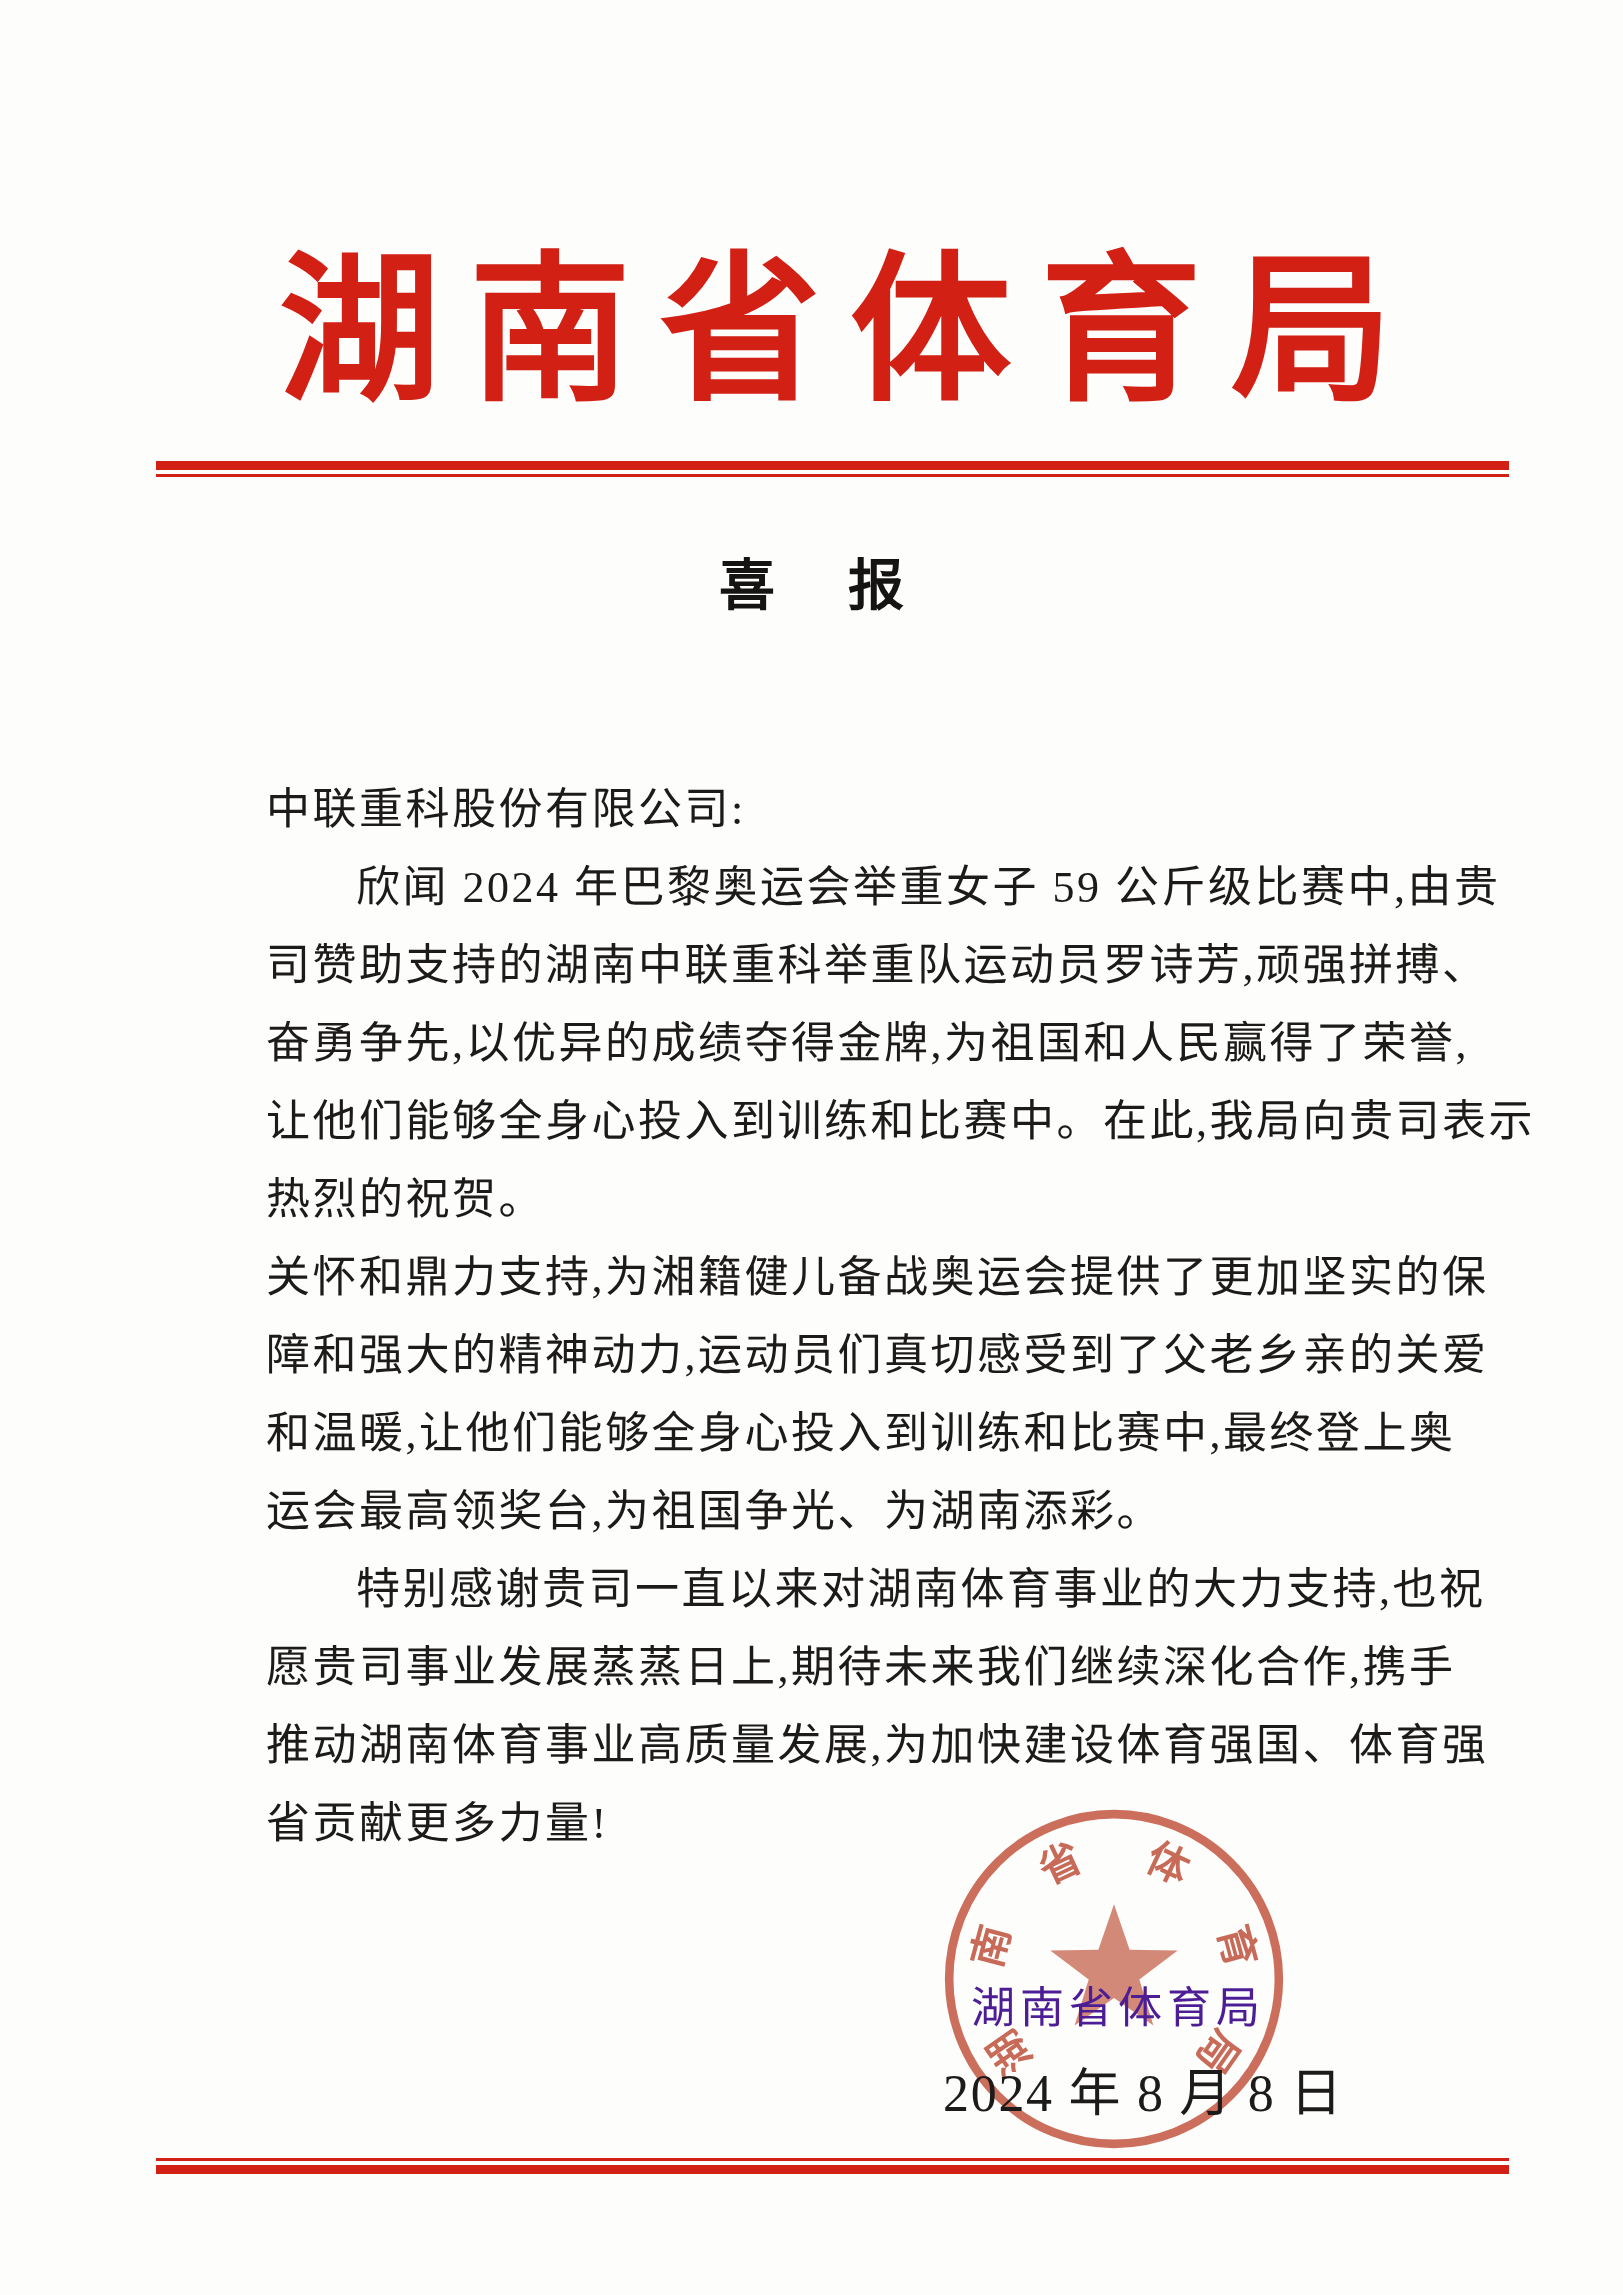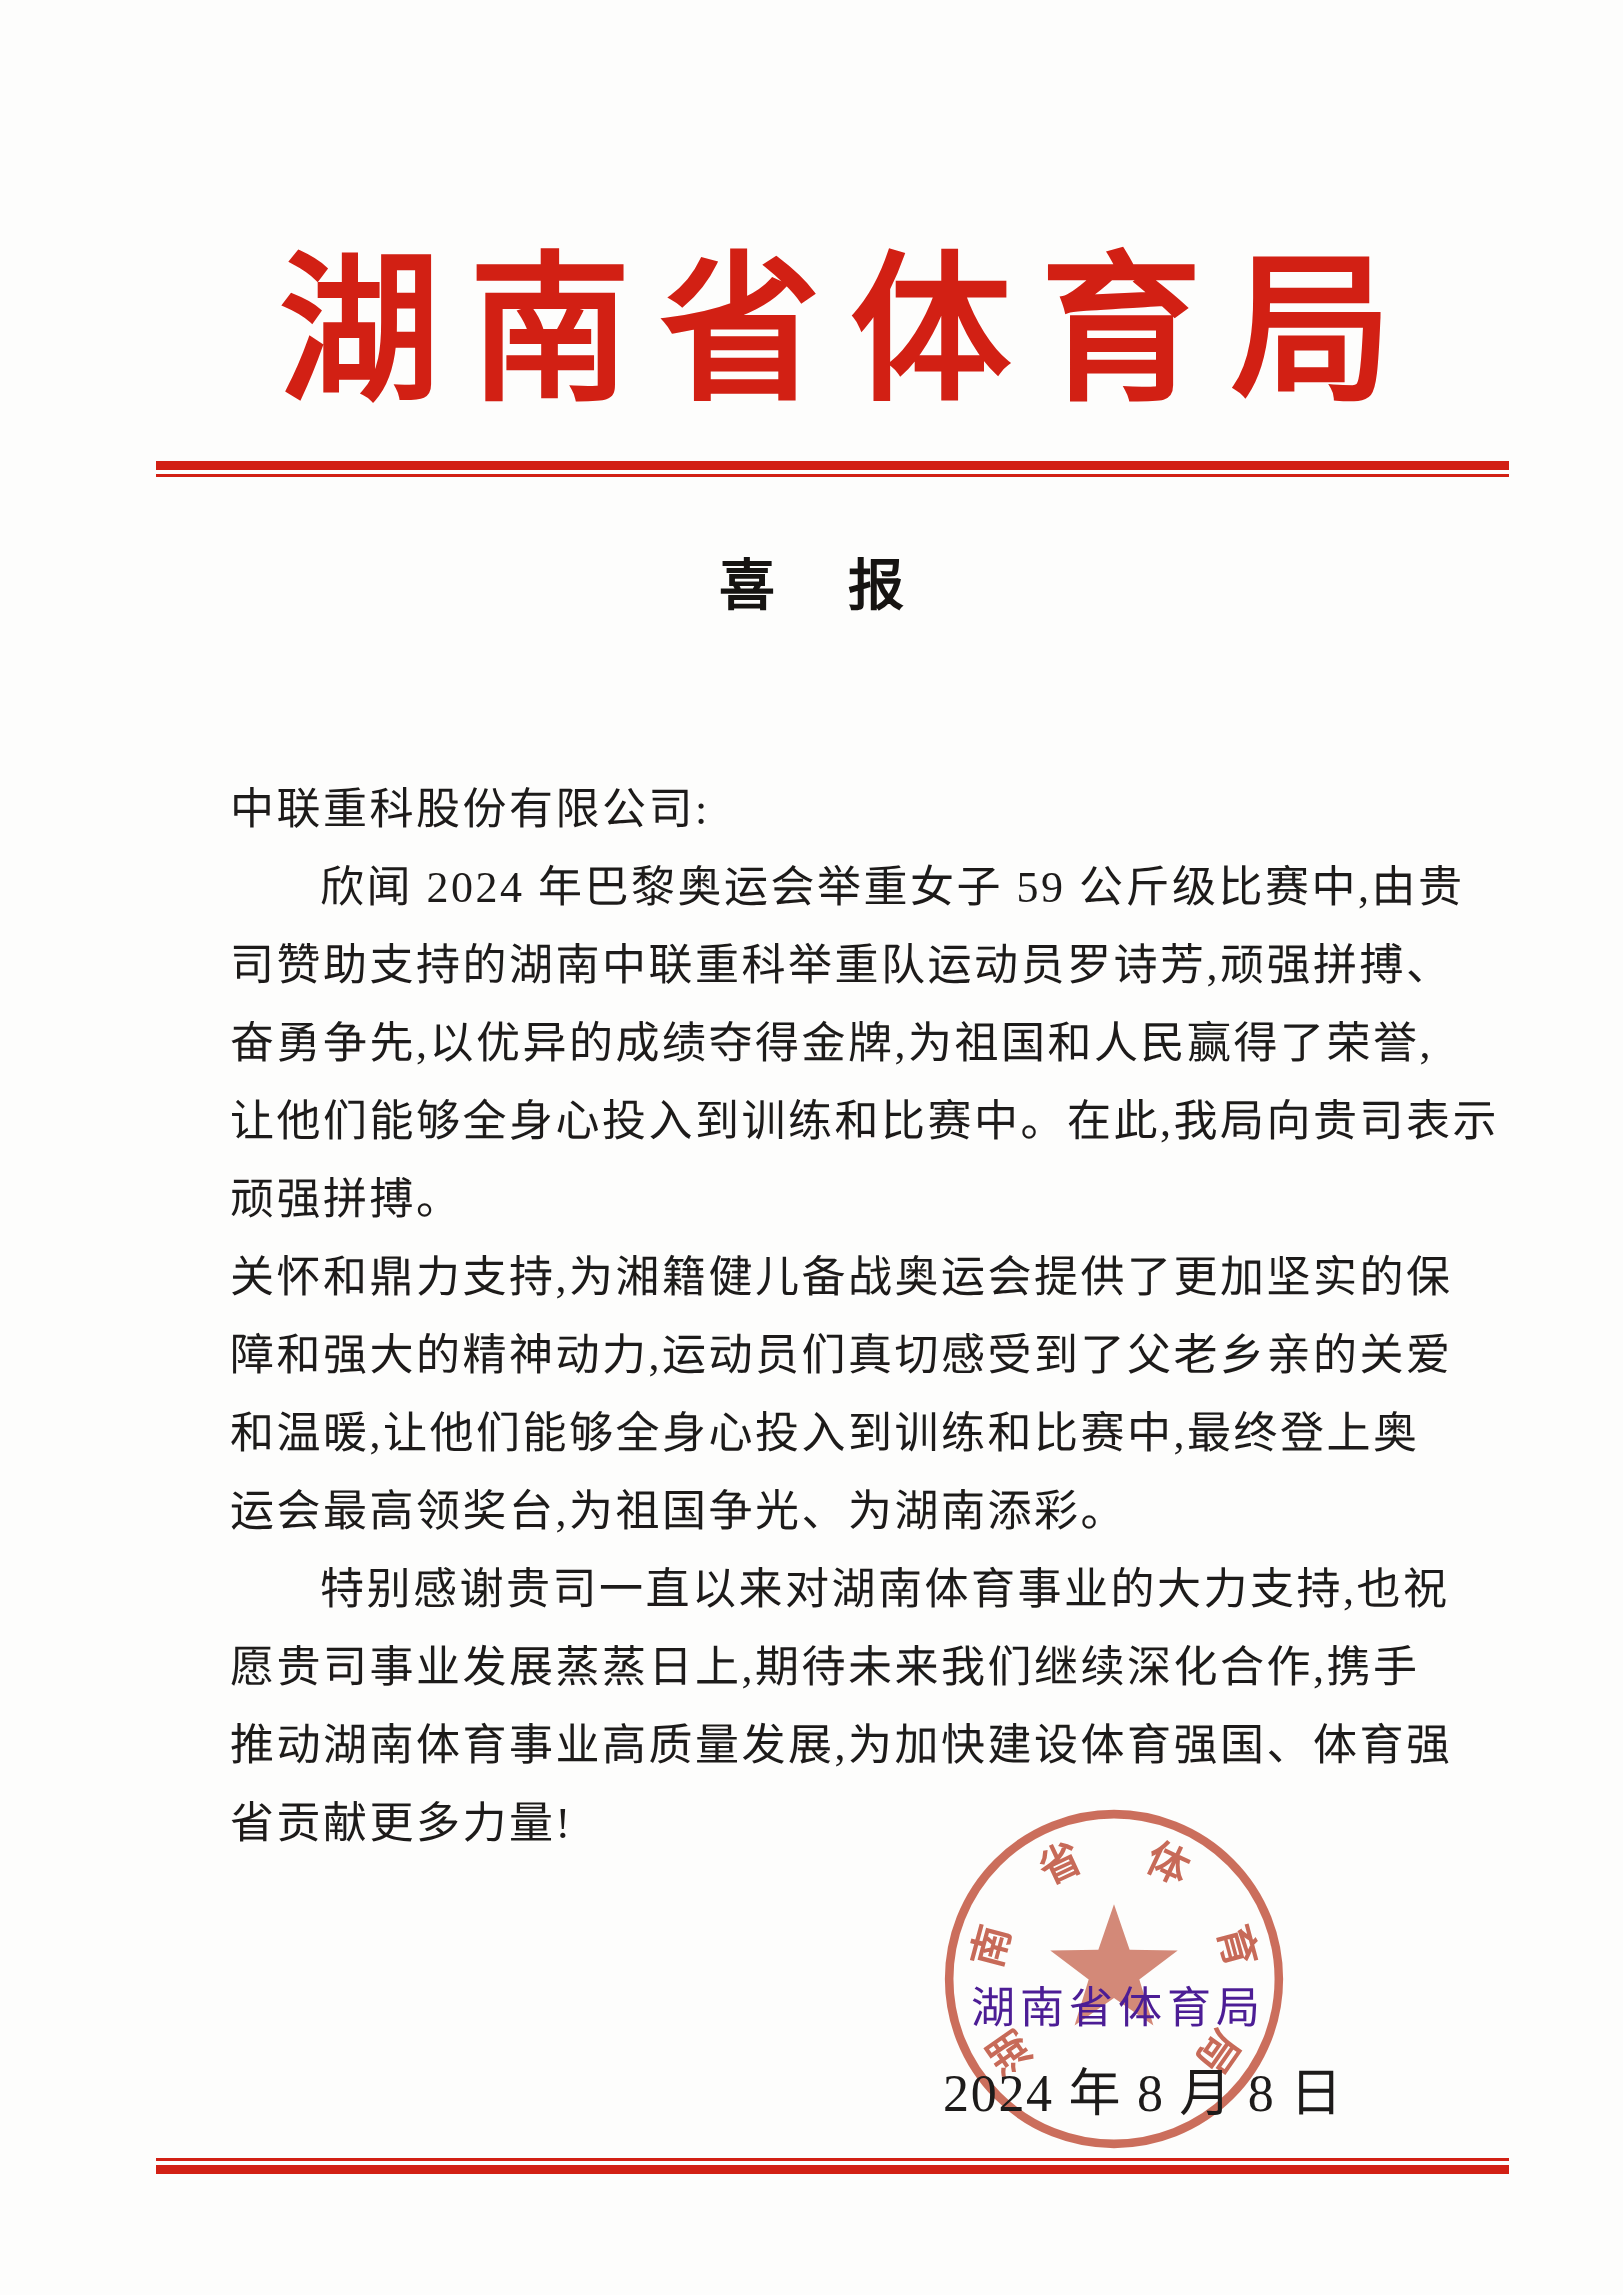"中联重科股份有限公司:" .line { margin-left: none -> 36px }
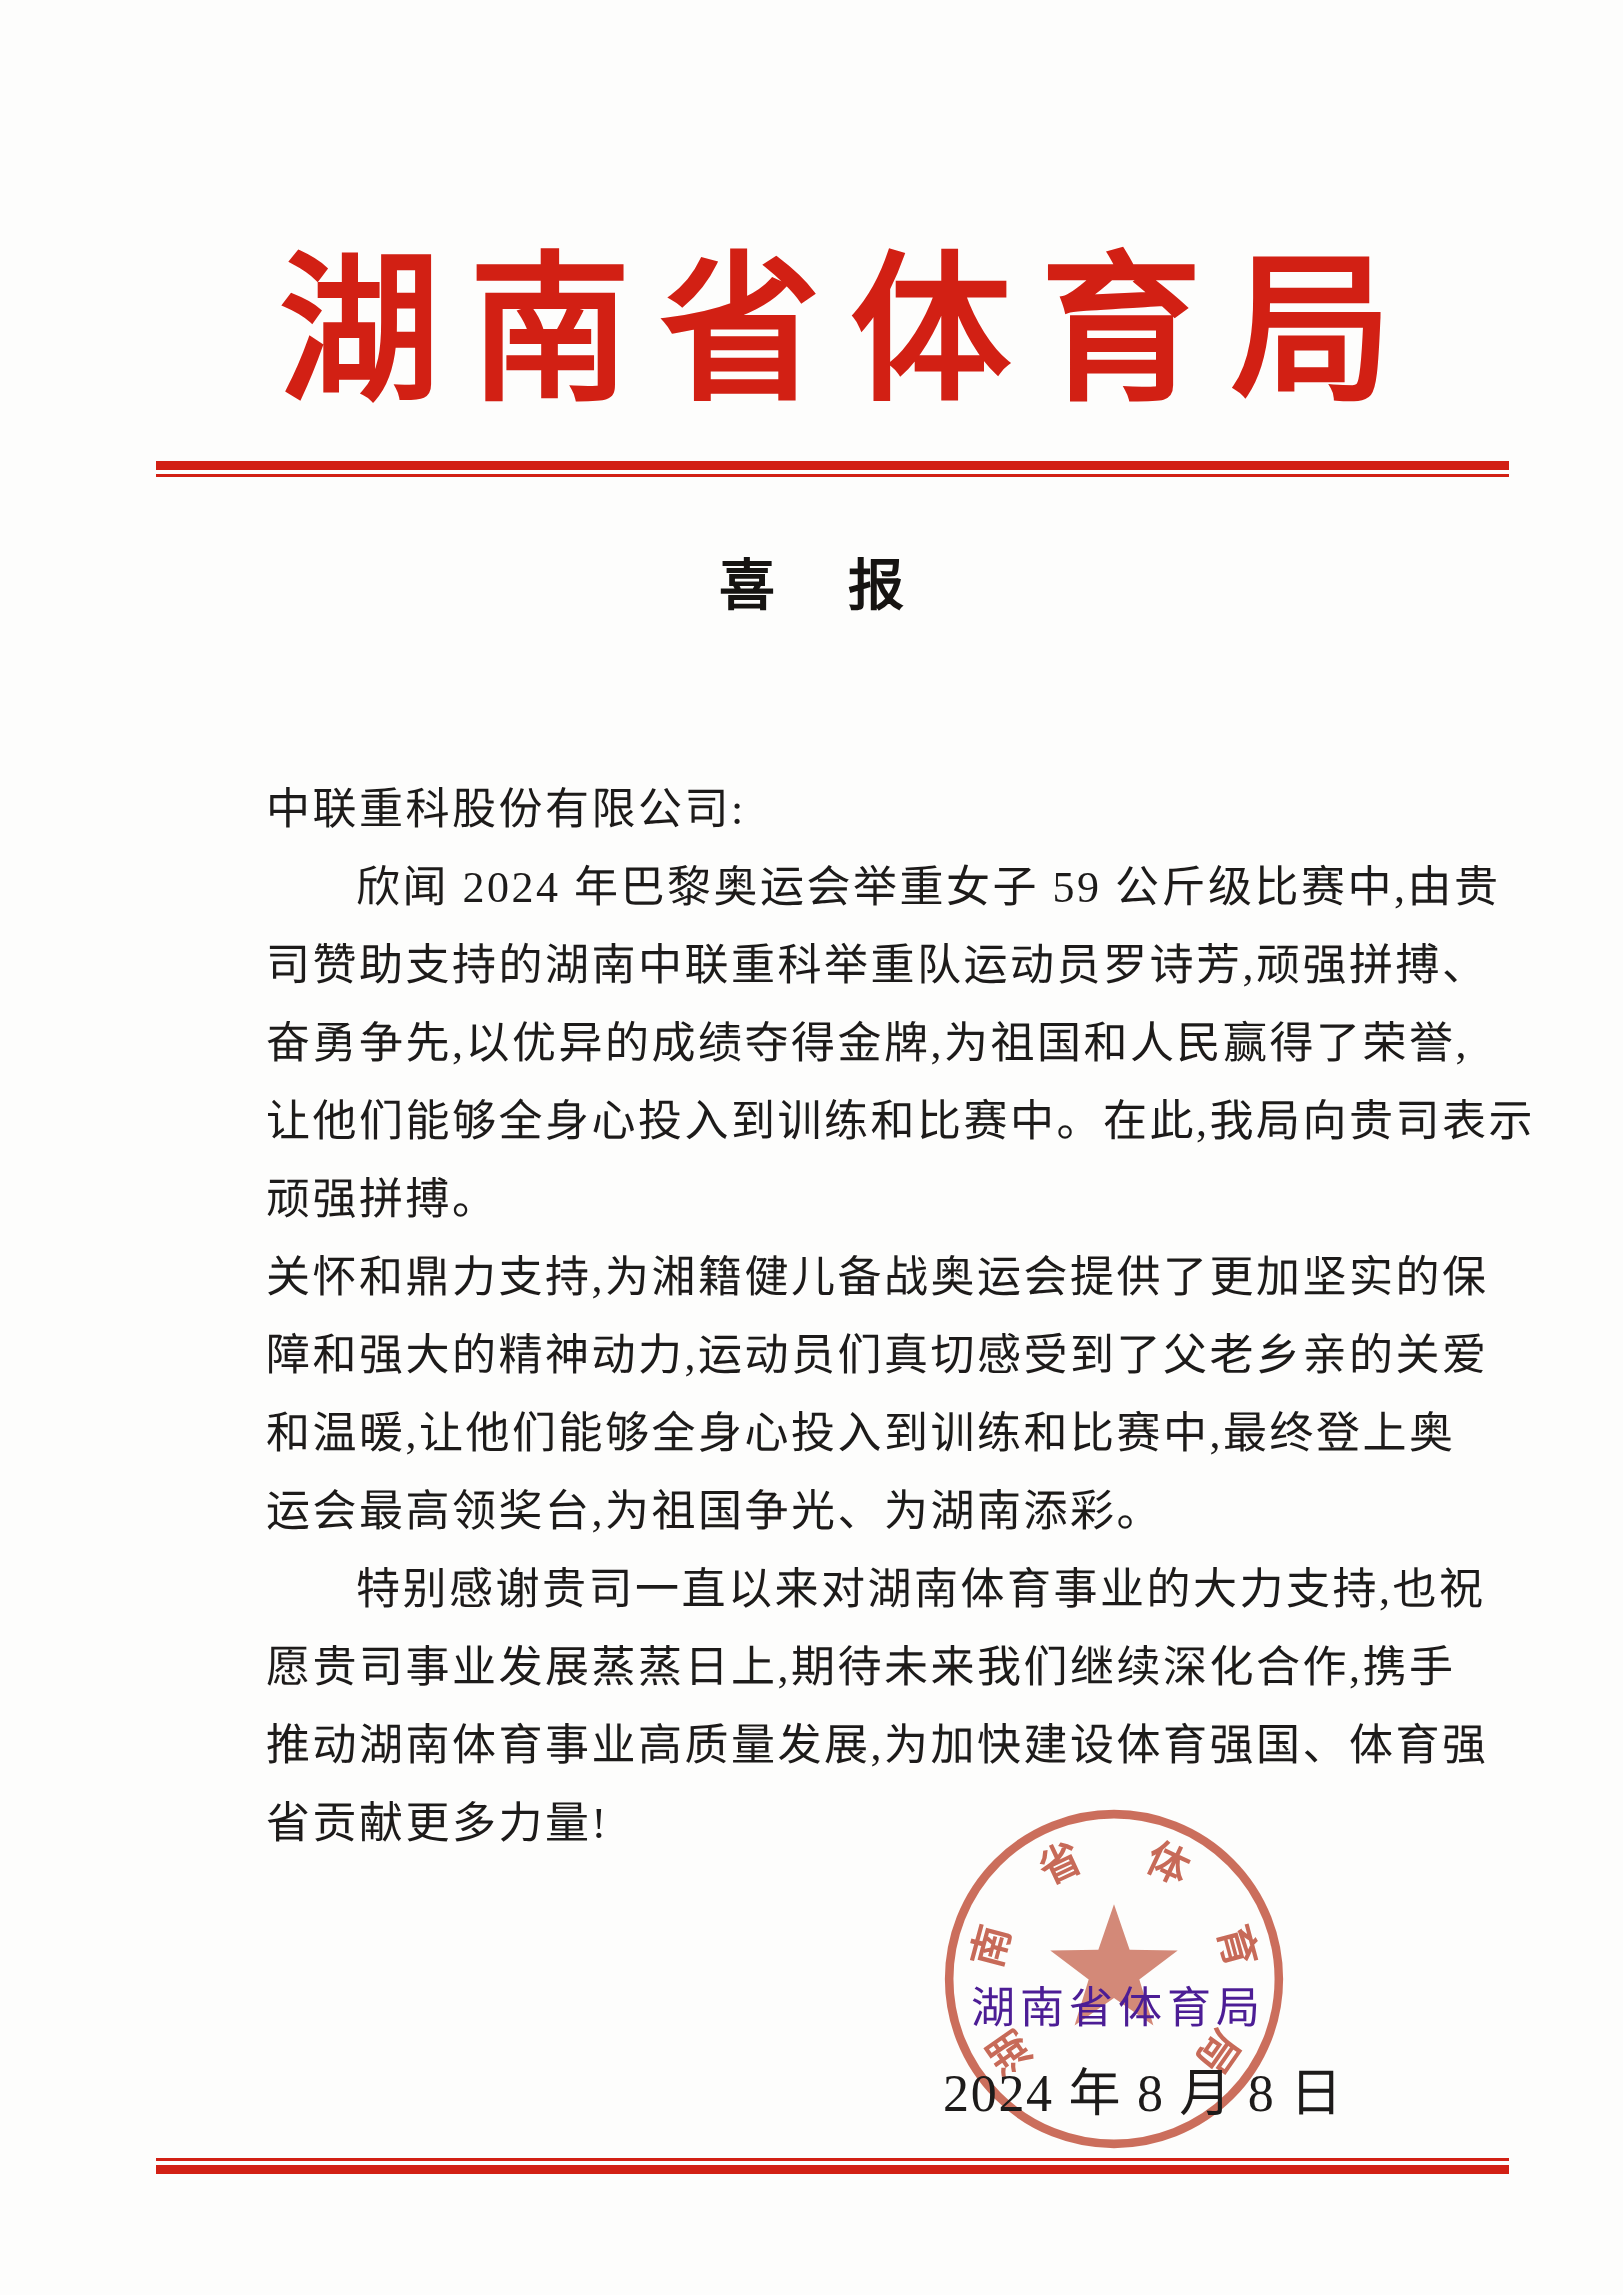"顽强拼搏。" div.line { text: 顽强拼搏 -> 热烈的祝贺 }
